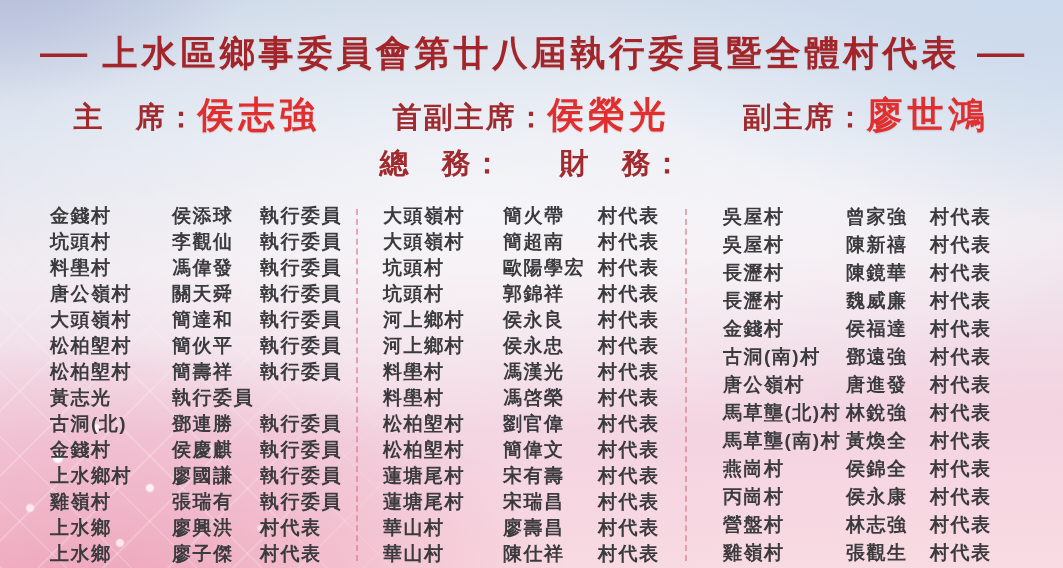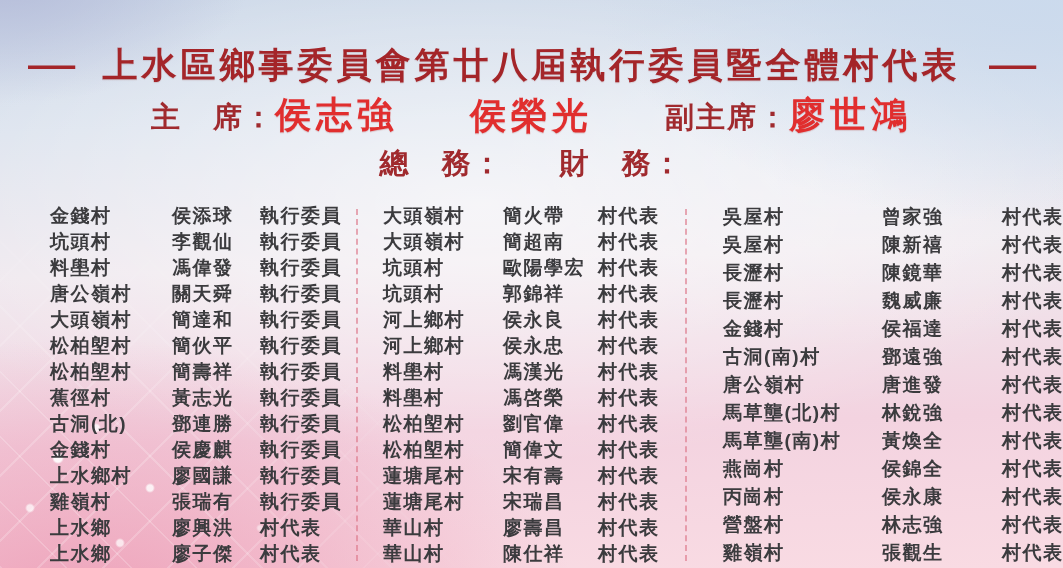"上水區鄉事委員會第廿八屆執行委員暨全體村代表" .title-text { margin: 12px -> 0 }
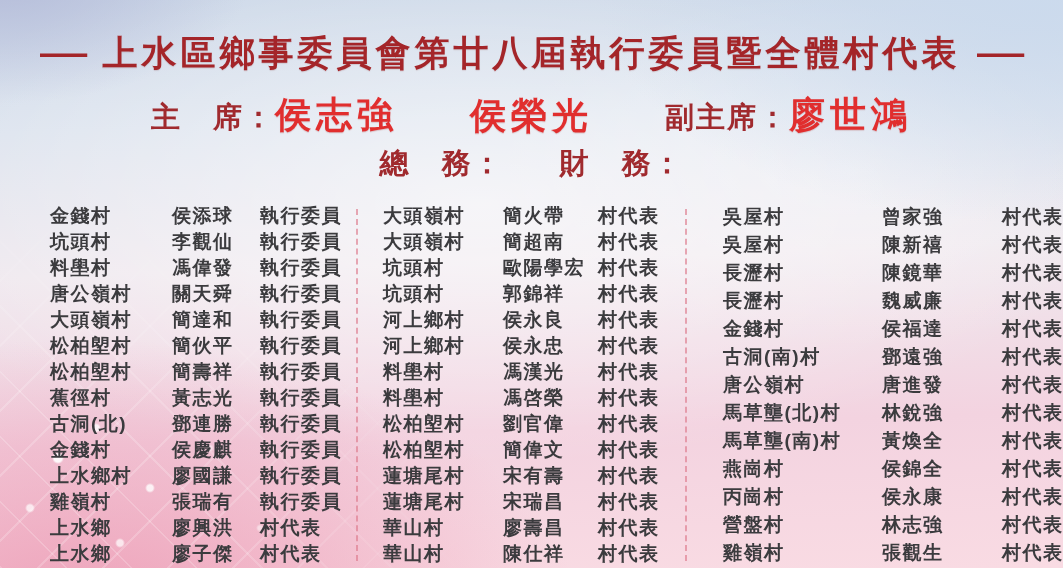"首副主席：" span.olabel { html: none -> <span>首副主席：</span> }
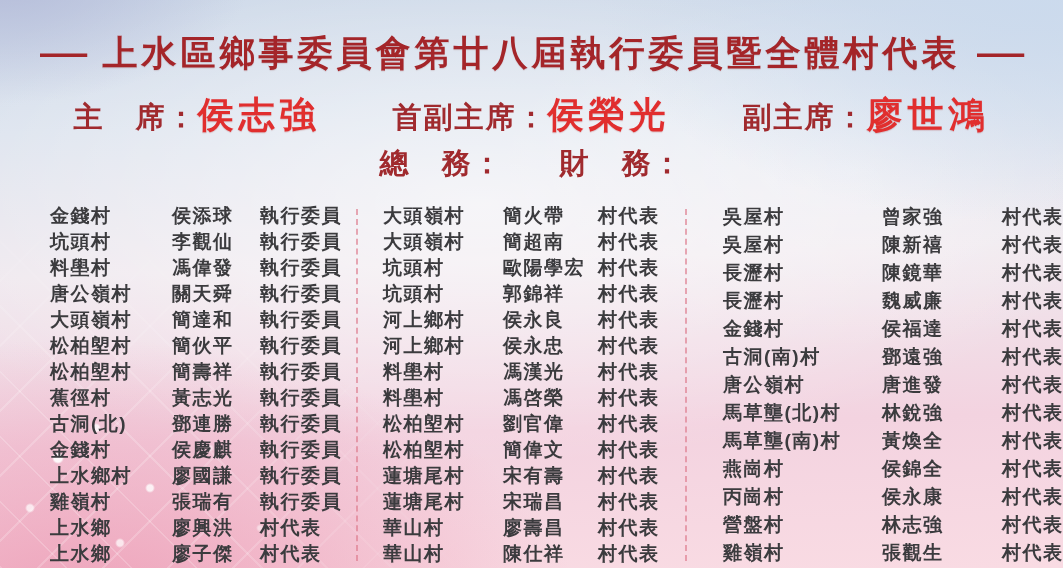"吳屋村" .colC .row { gap: 36px -> none }
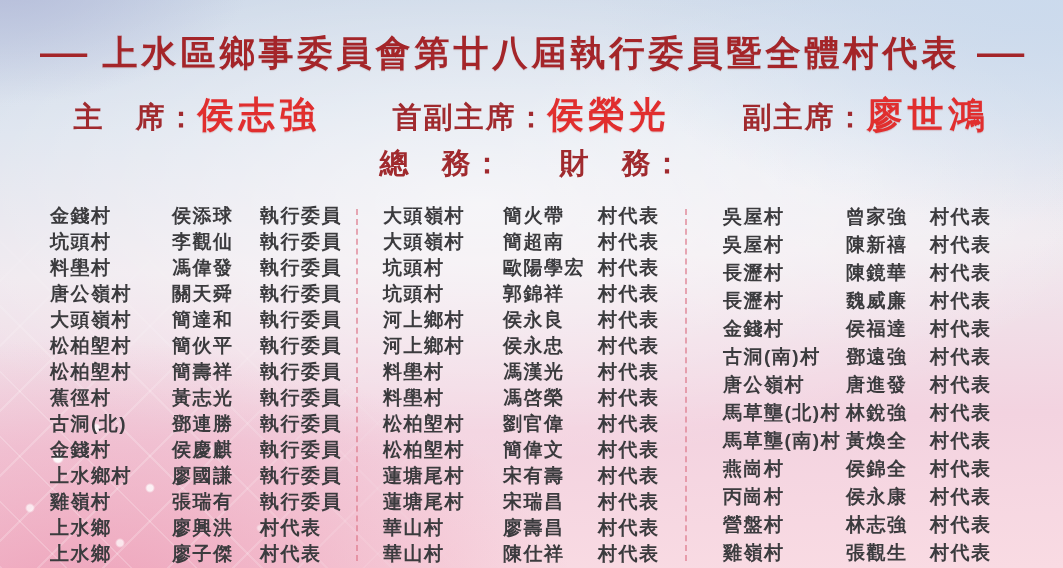"蕉徑村" span.cell { html: <span>蕉徑村</span> -> none }
